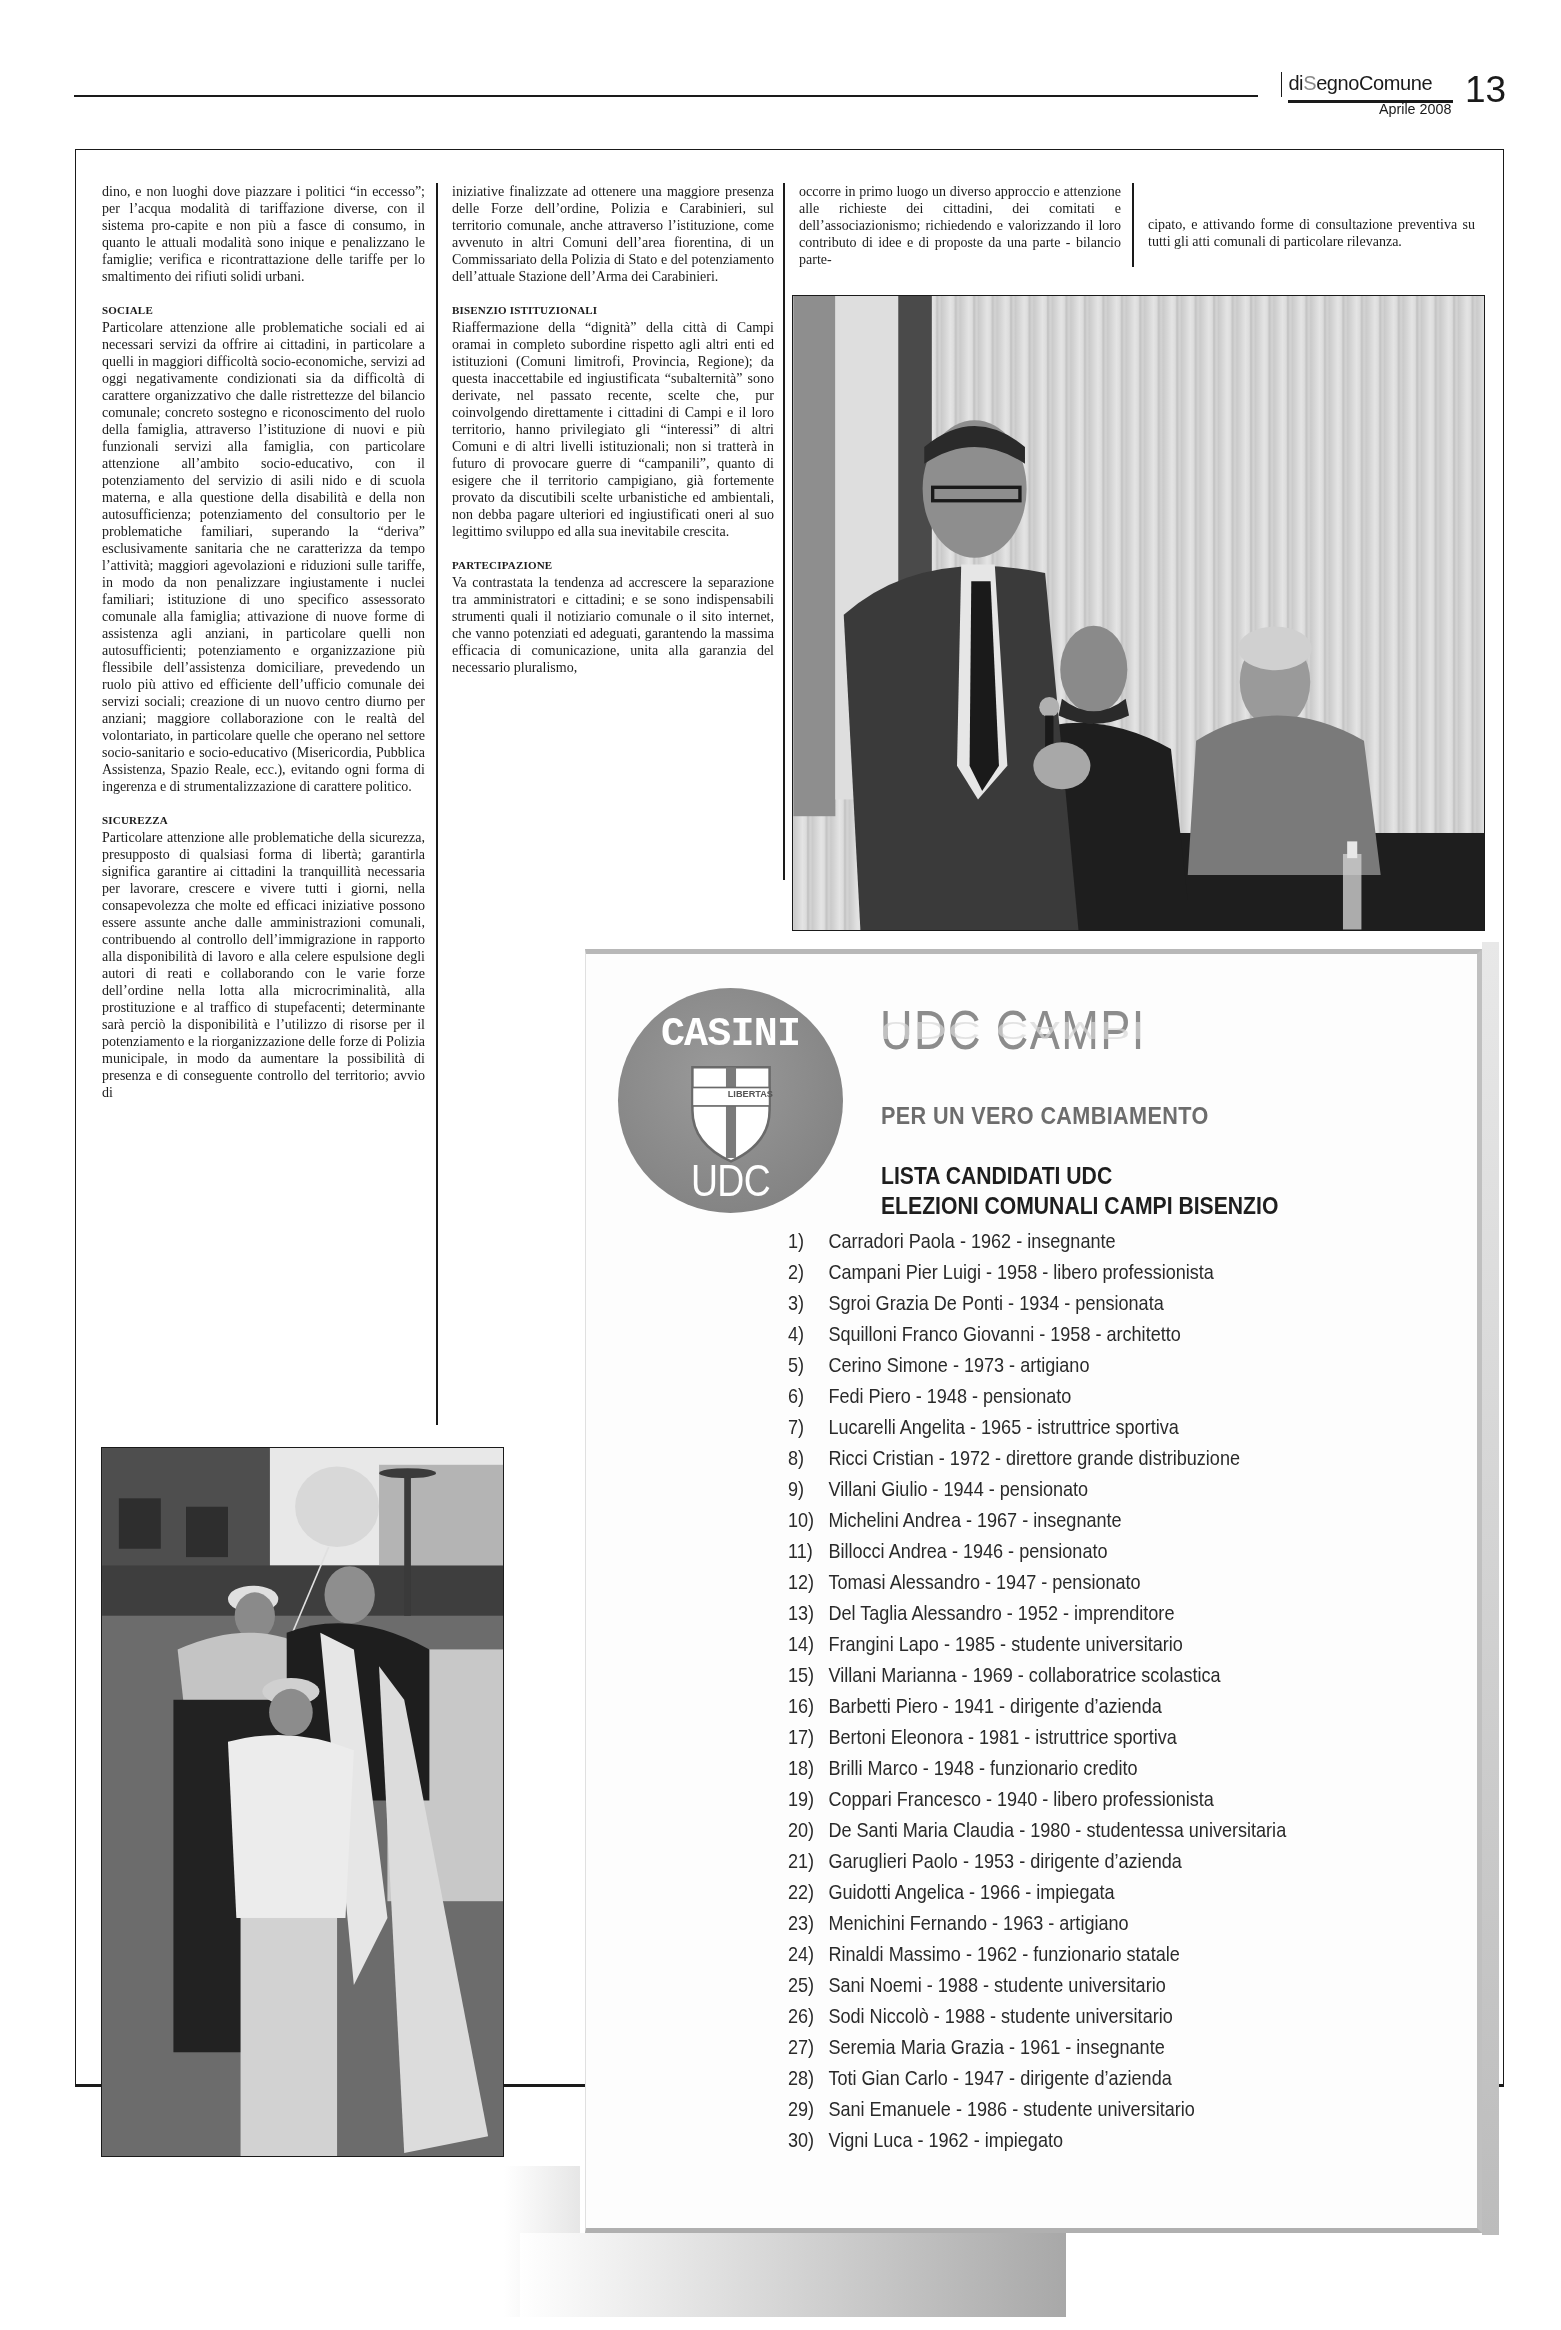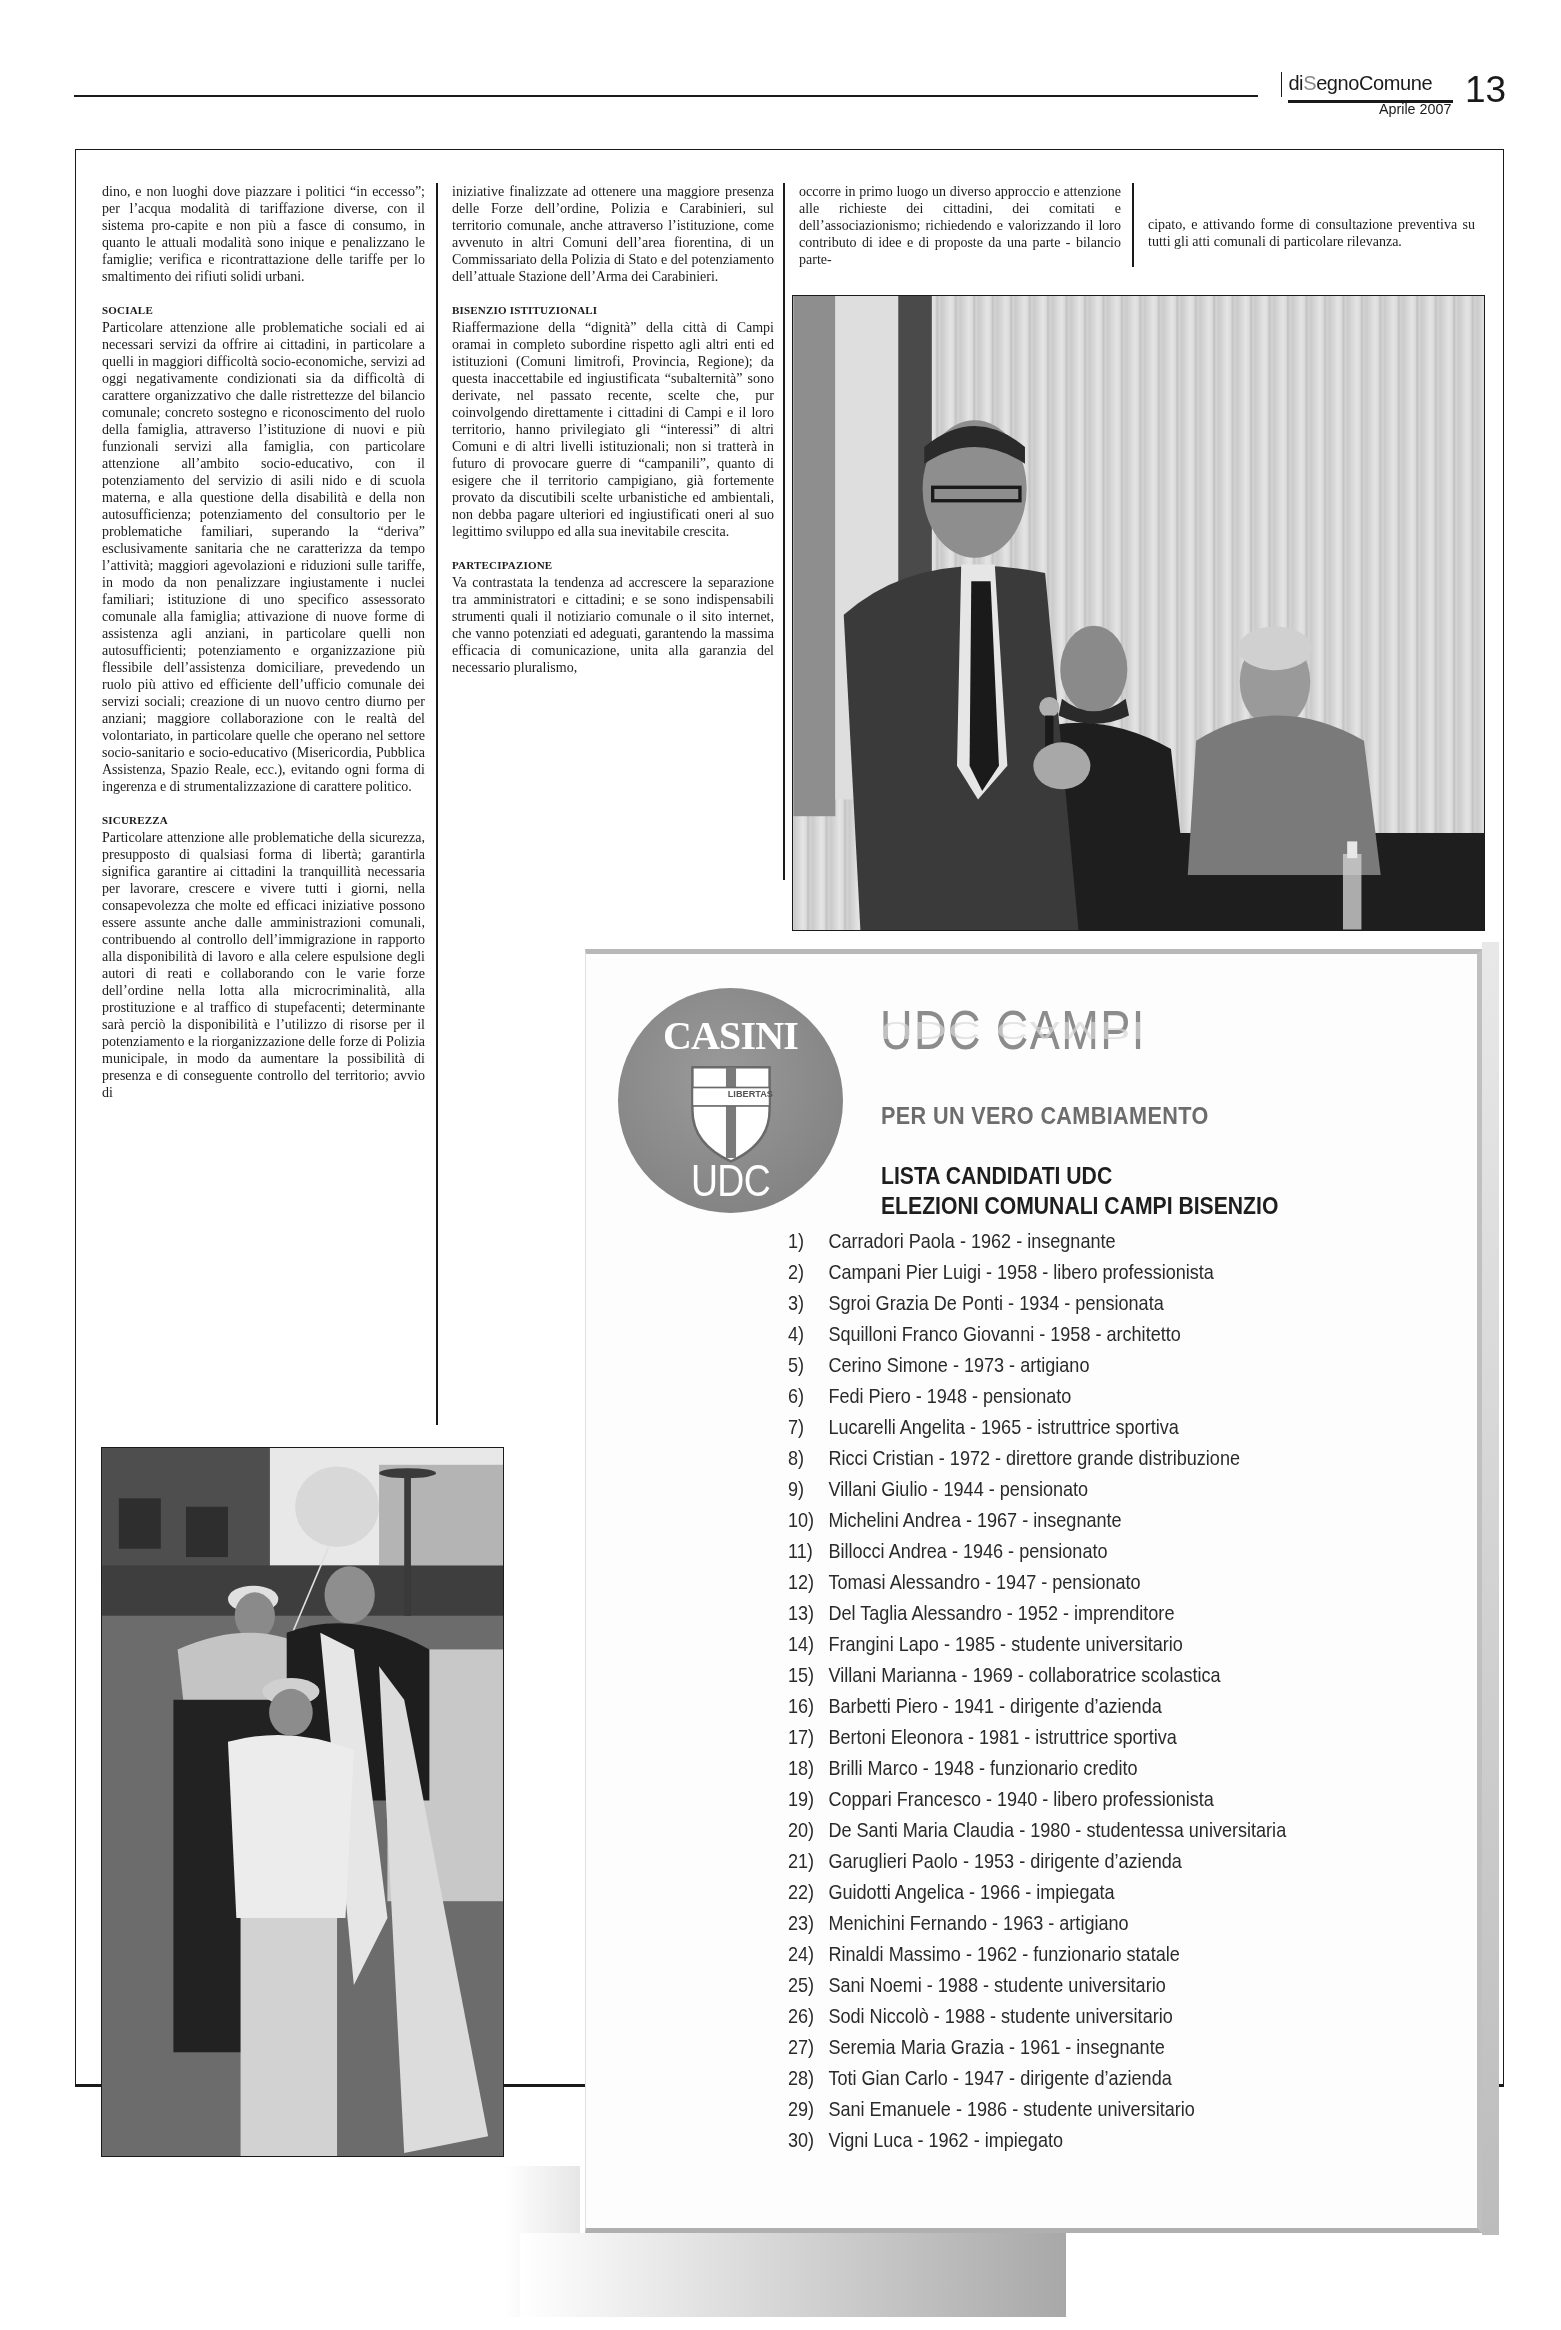"Aprile 2007" div.date { text: 2007 -> 2008 }
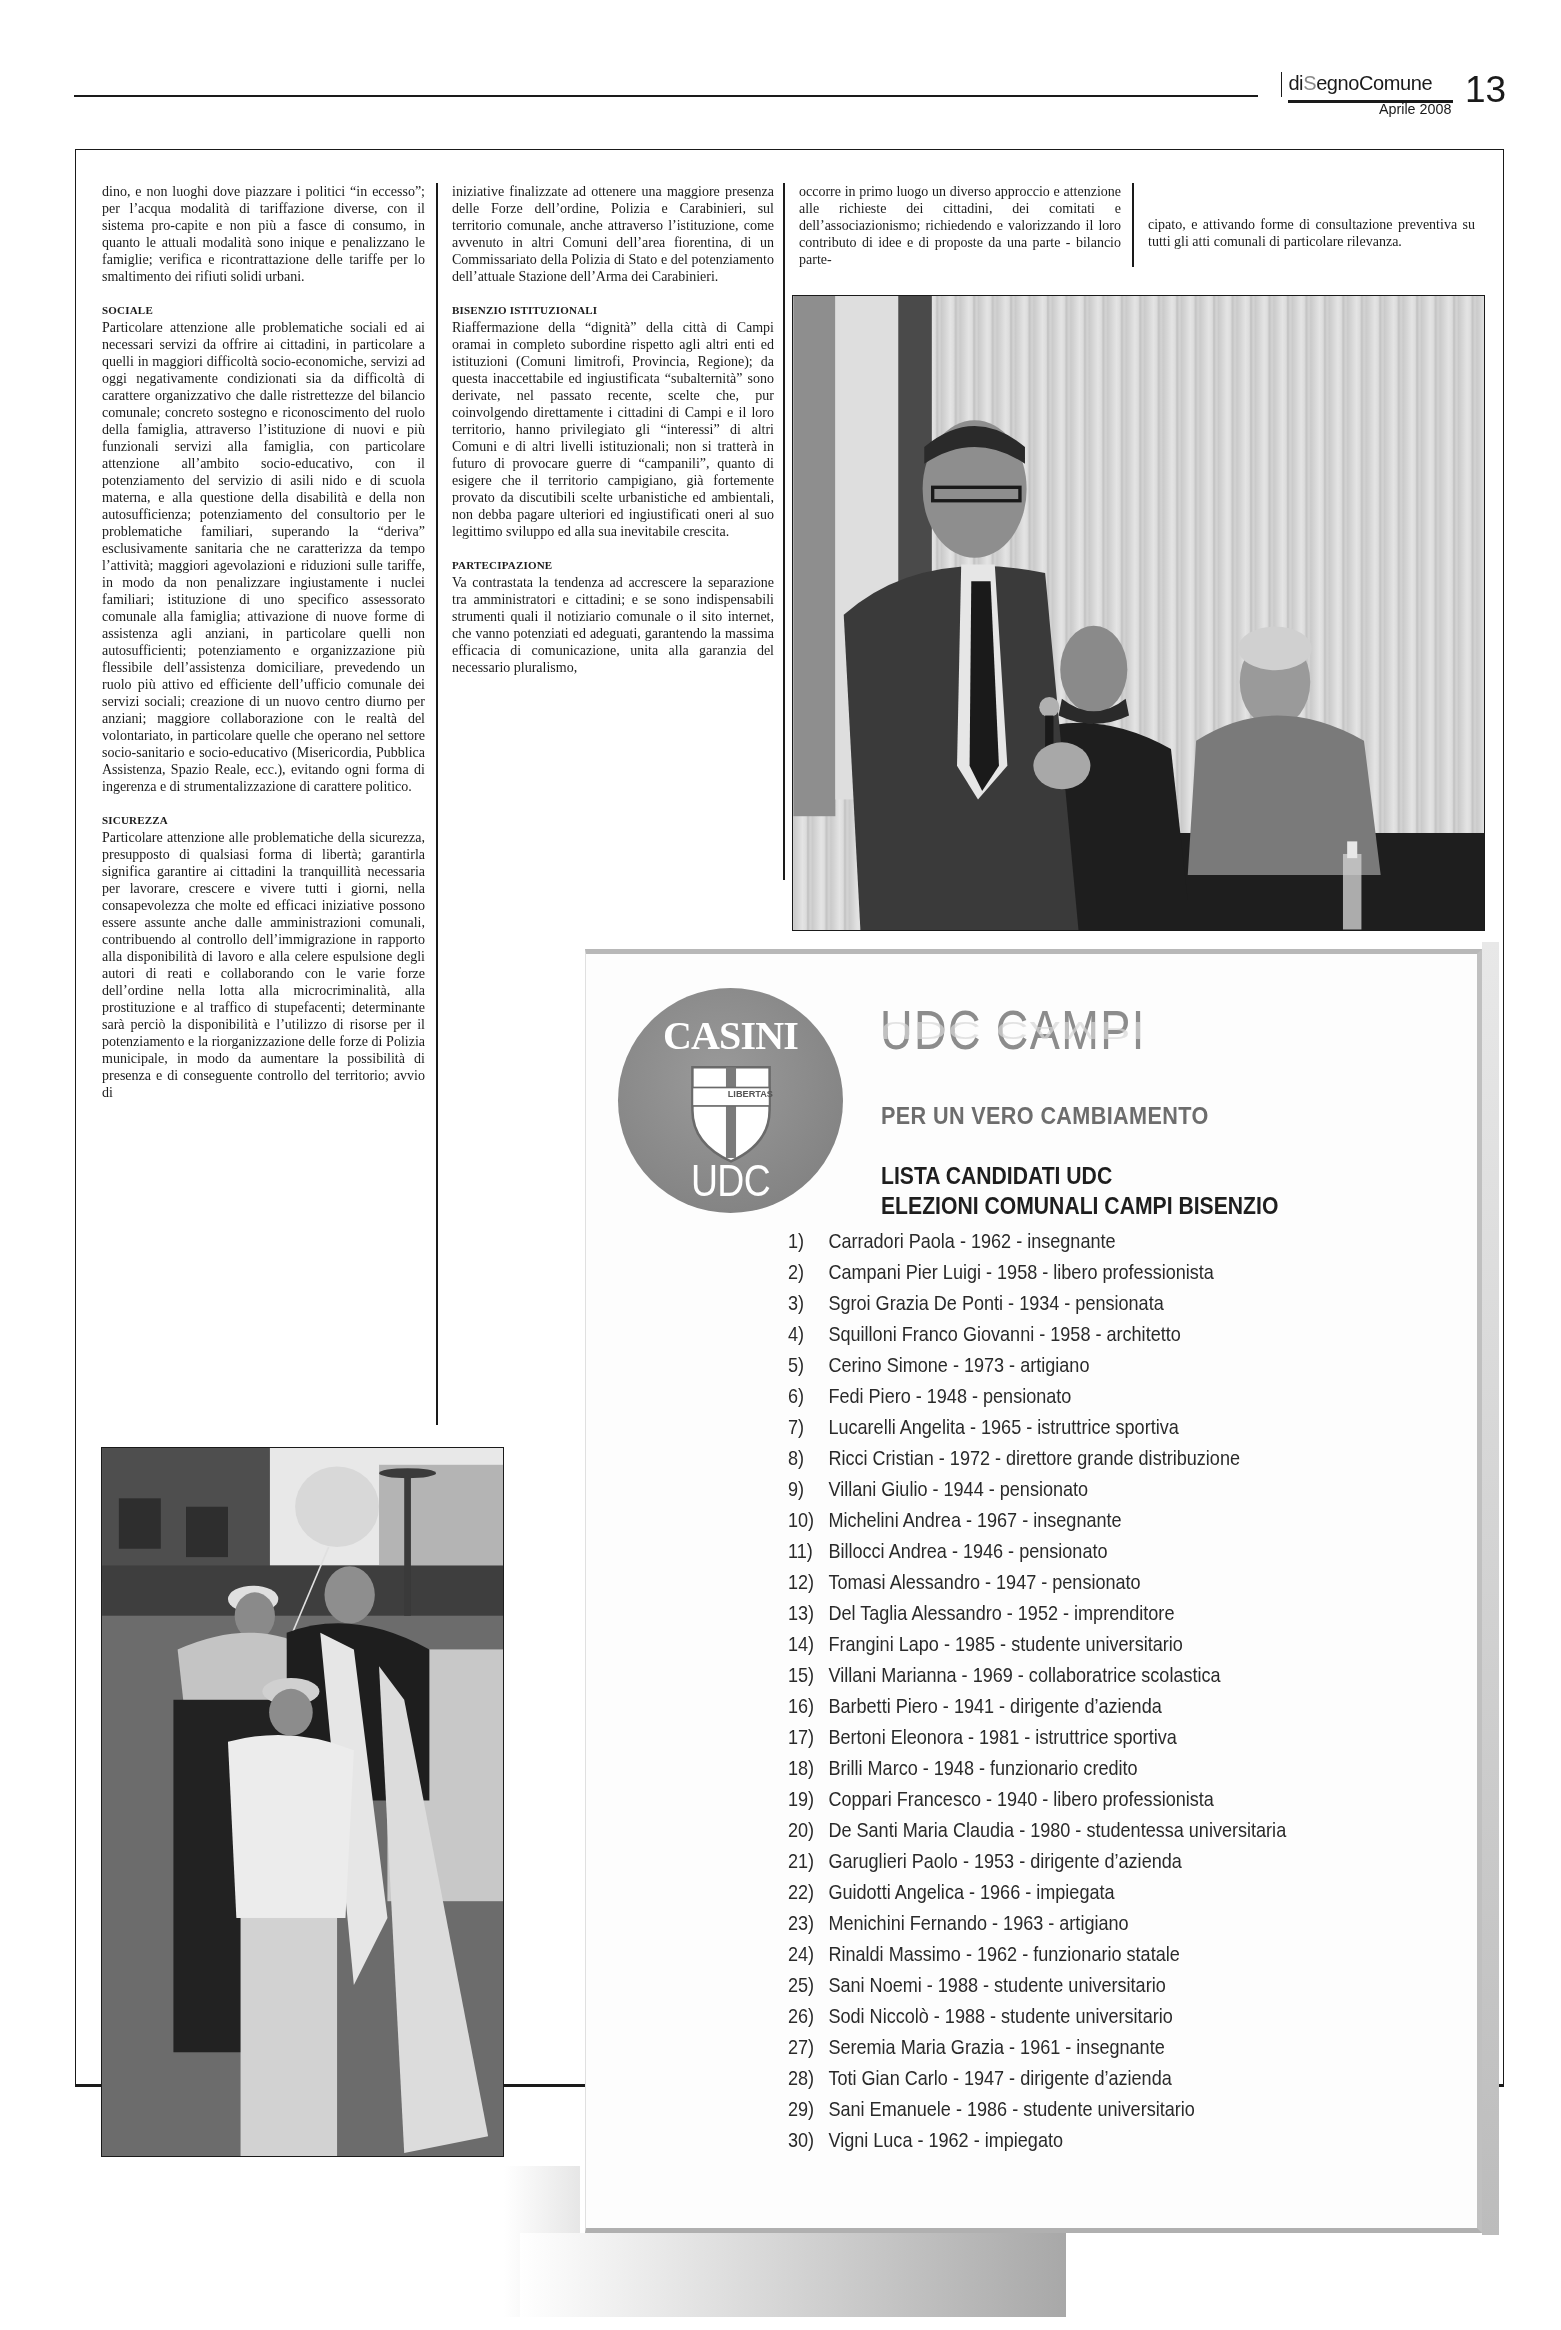"CASINI" .logo .casini { font-family: Liberation Serif, serif -> Liberation Mono, monospace }
